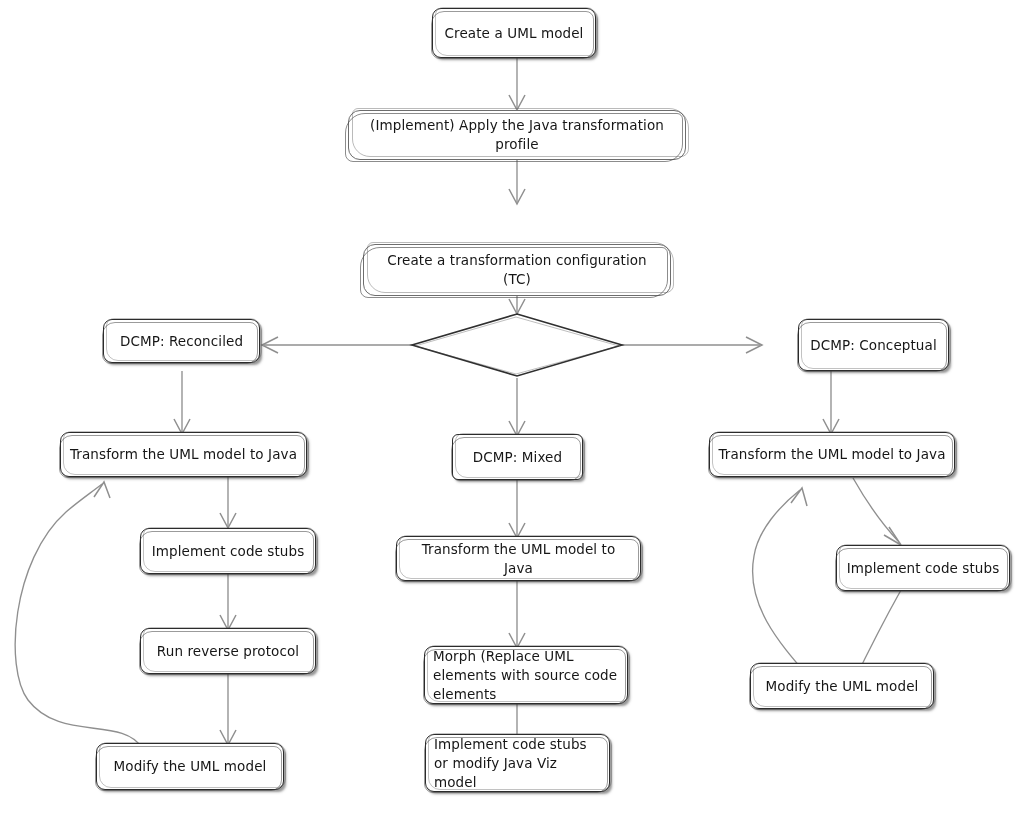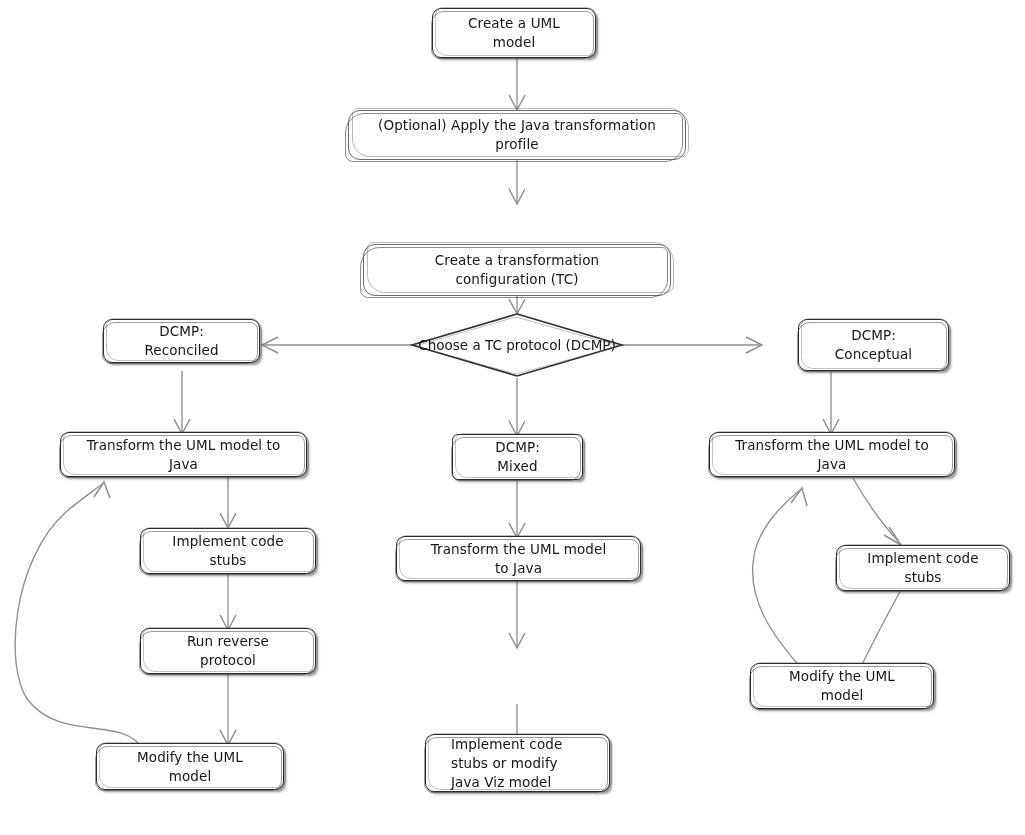"Create a UML model" .node .label { padding: 0 25px -> 0 8px }
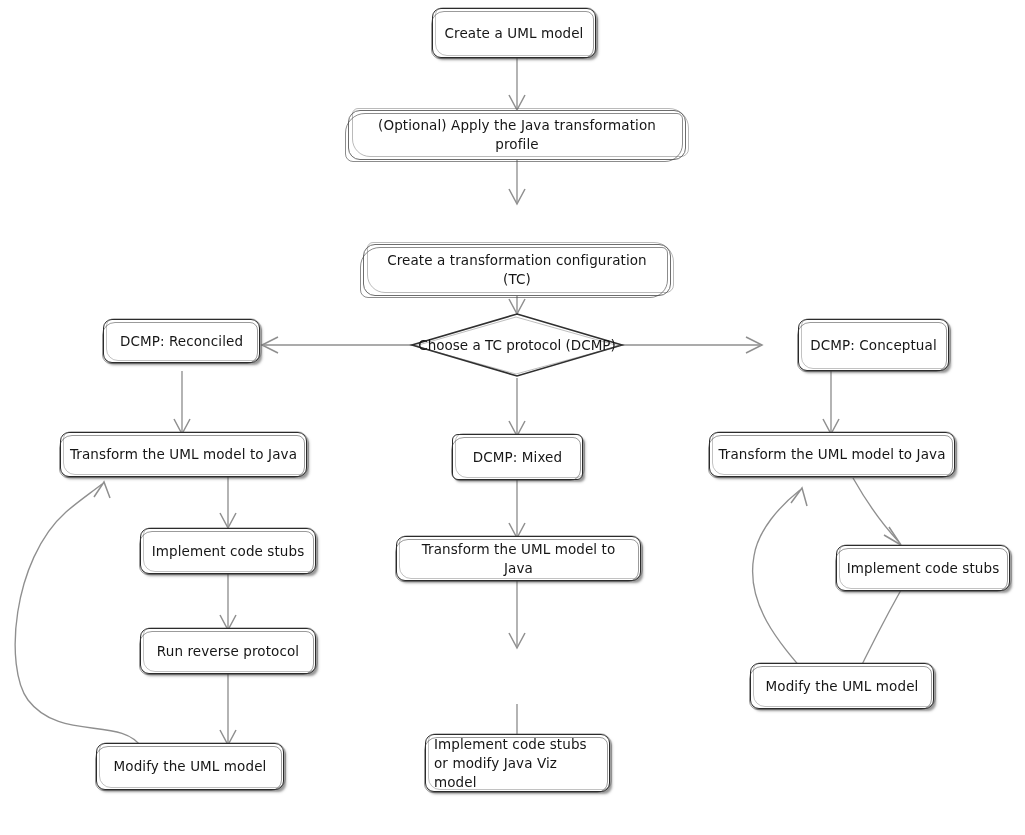"(Optional) Apply the Java transformation" span.label { text: Optional -> Implement }
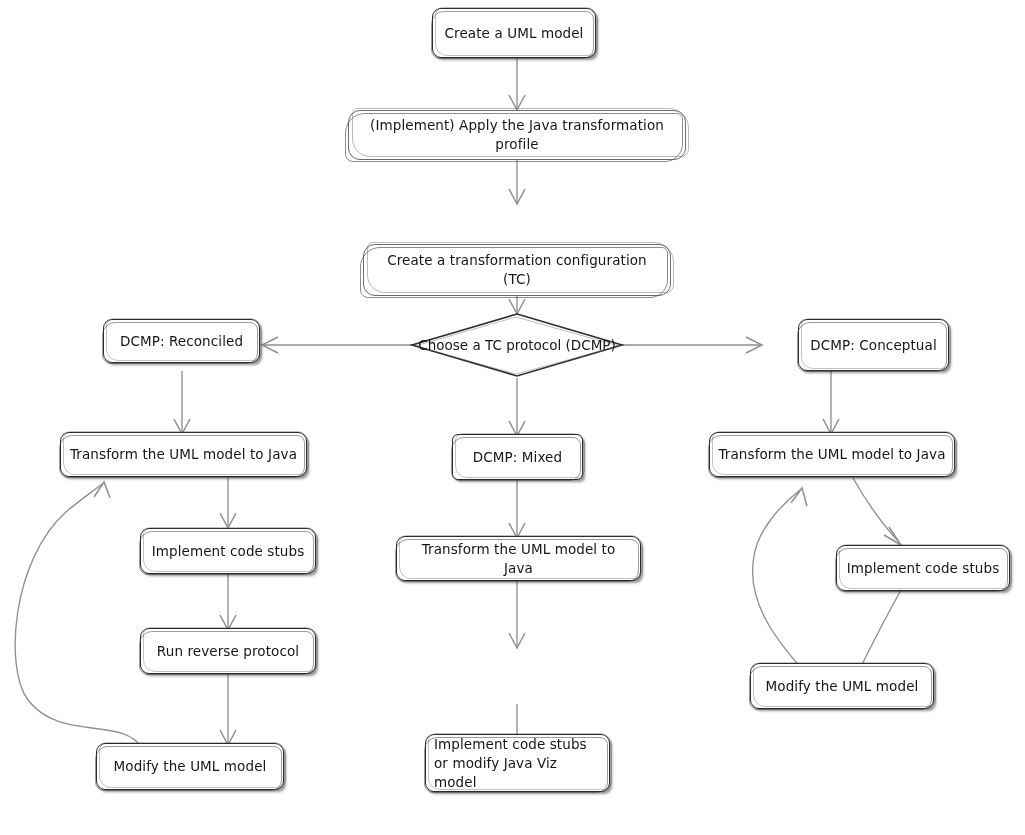"Choose a TC protocol (DCMP)" span.dlabel { html: <span>Choose a TC protocol (DCMP)</span> -> none }
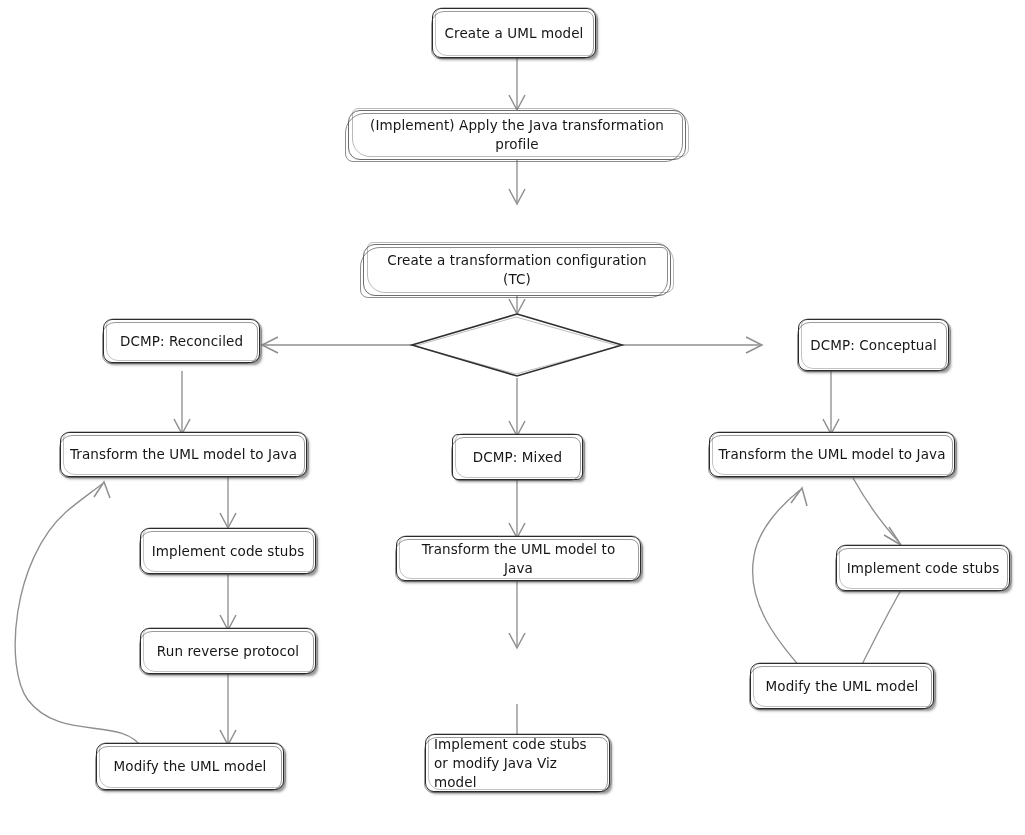"Morph (Replace UML elements with" div.node { html: none -> <div> <span>Morph (Replace UML elements with source code elements</span> </div> }
